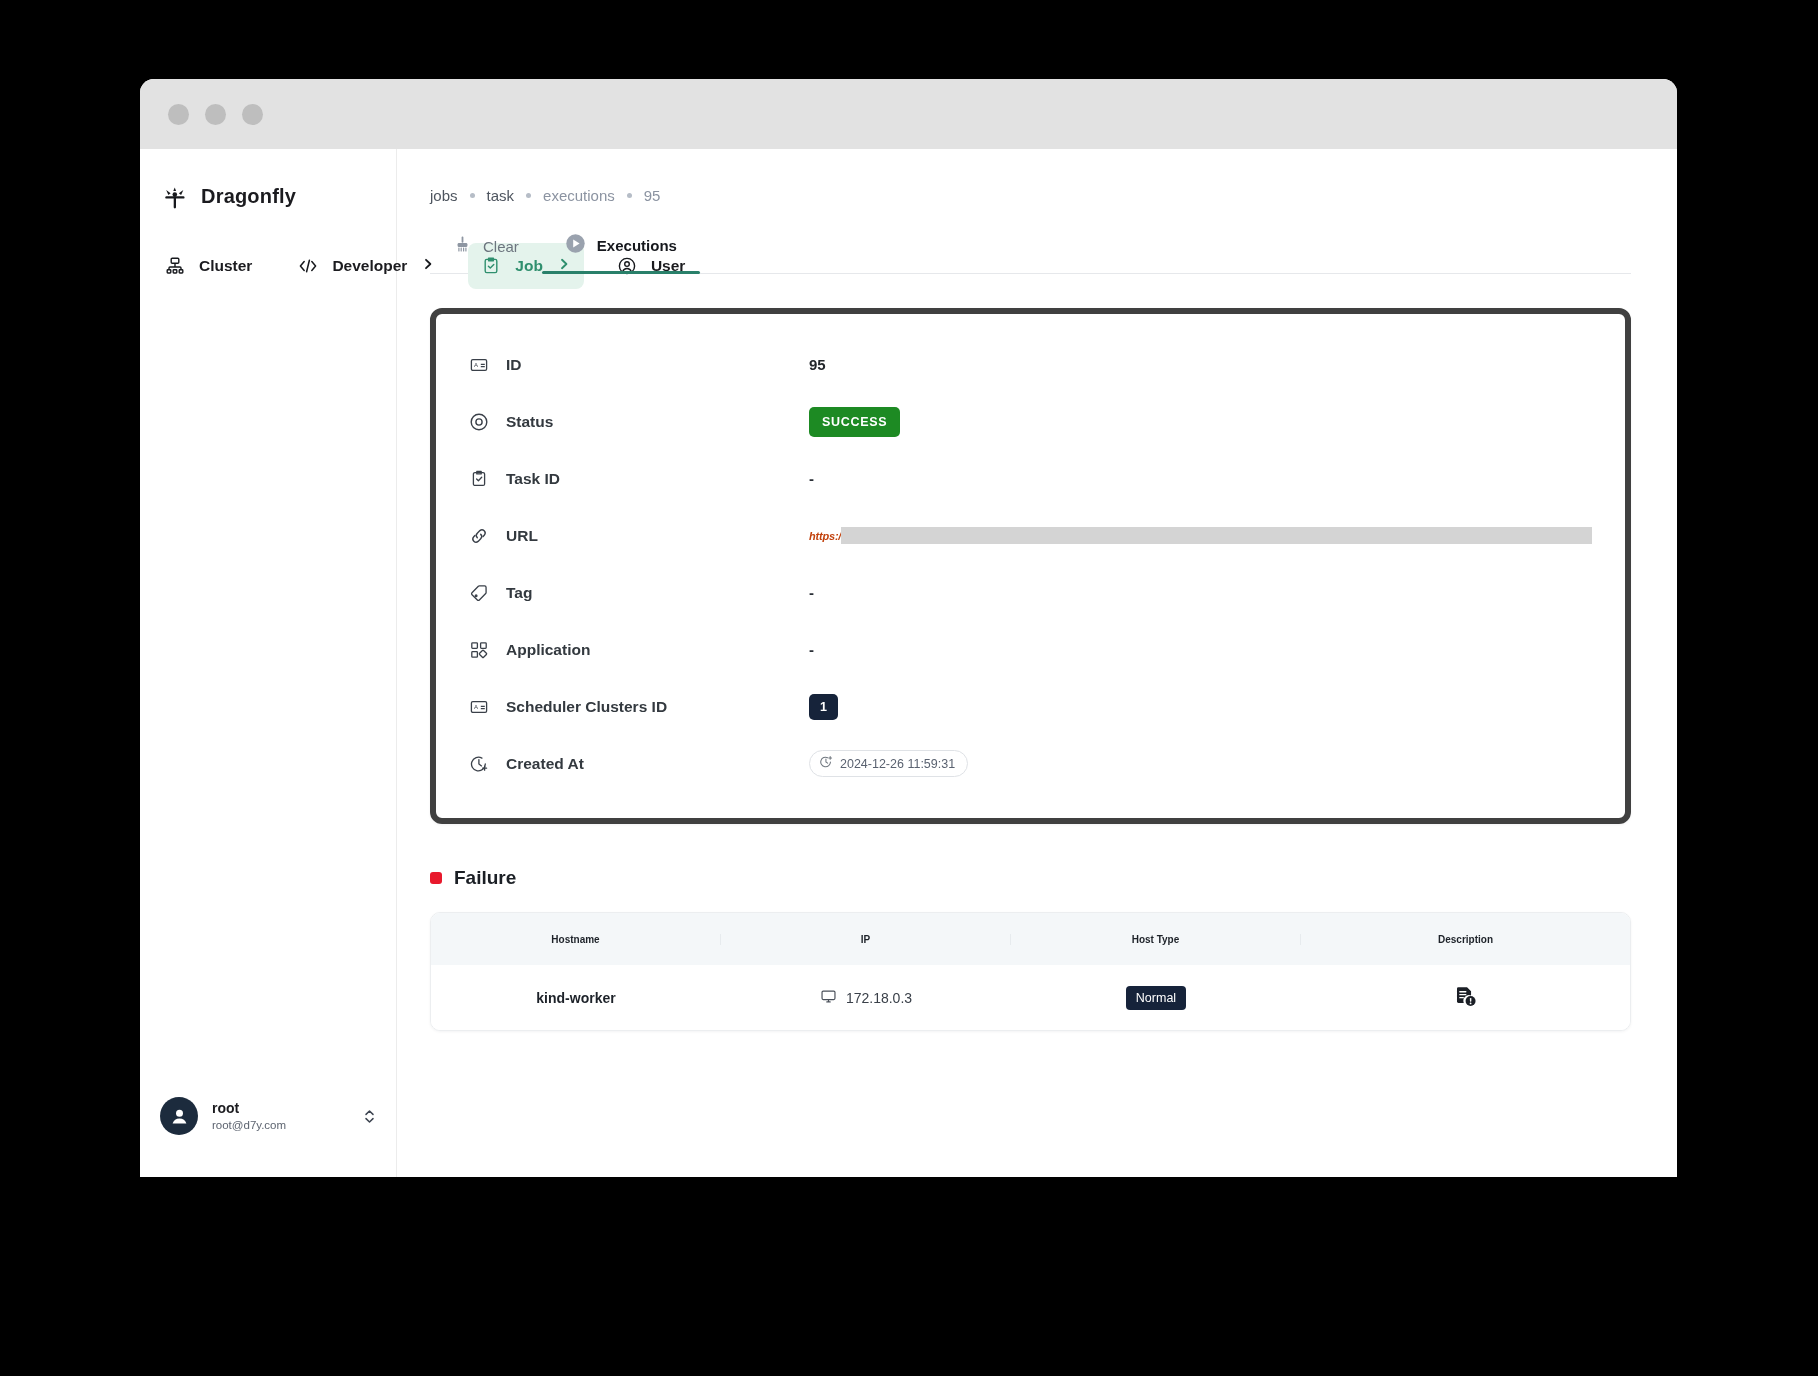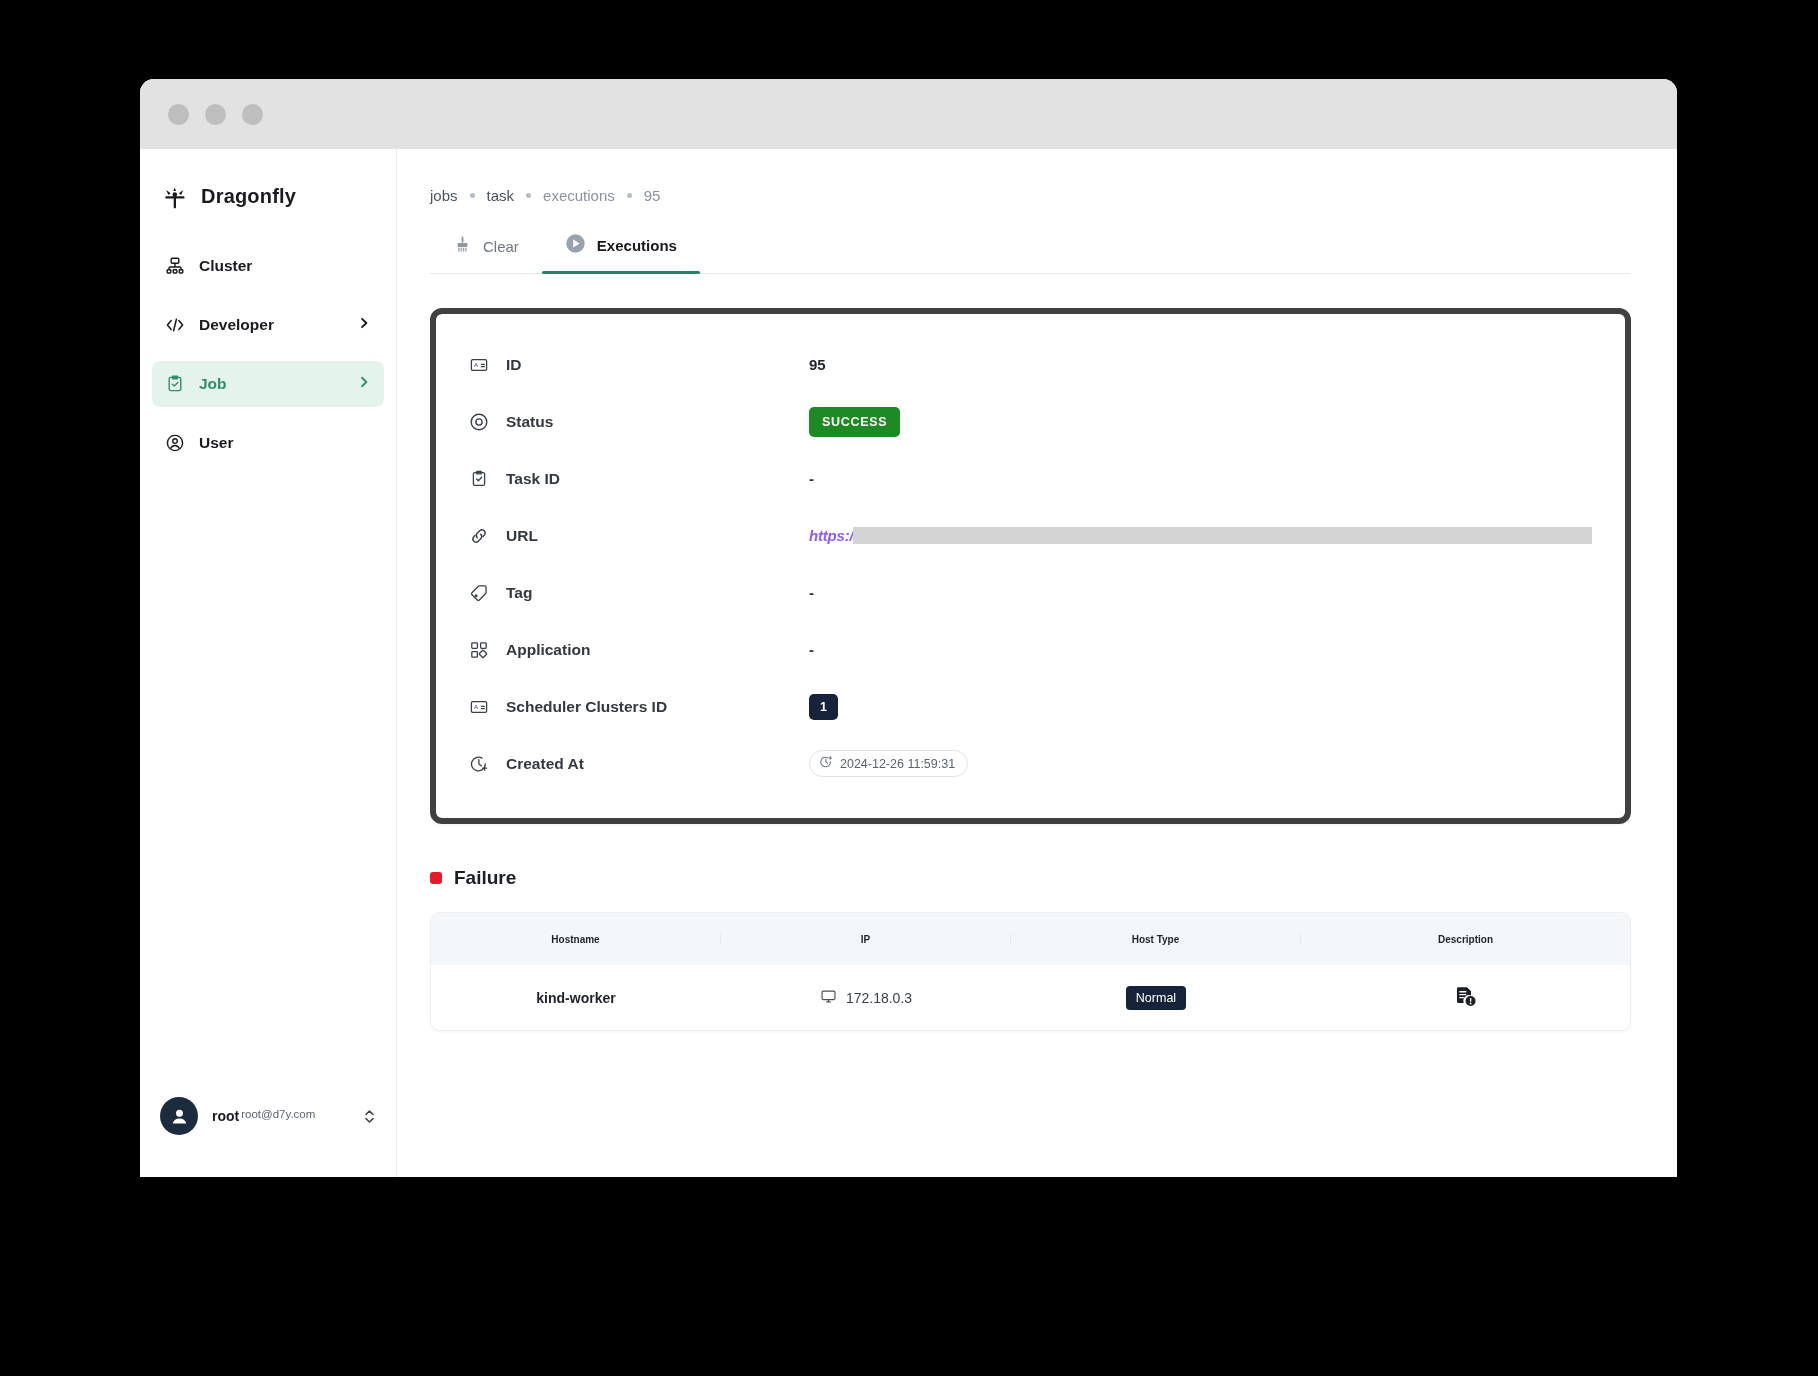"Cluster" .nav { flex-direction: column -> none; gap: 13px -> 20px }
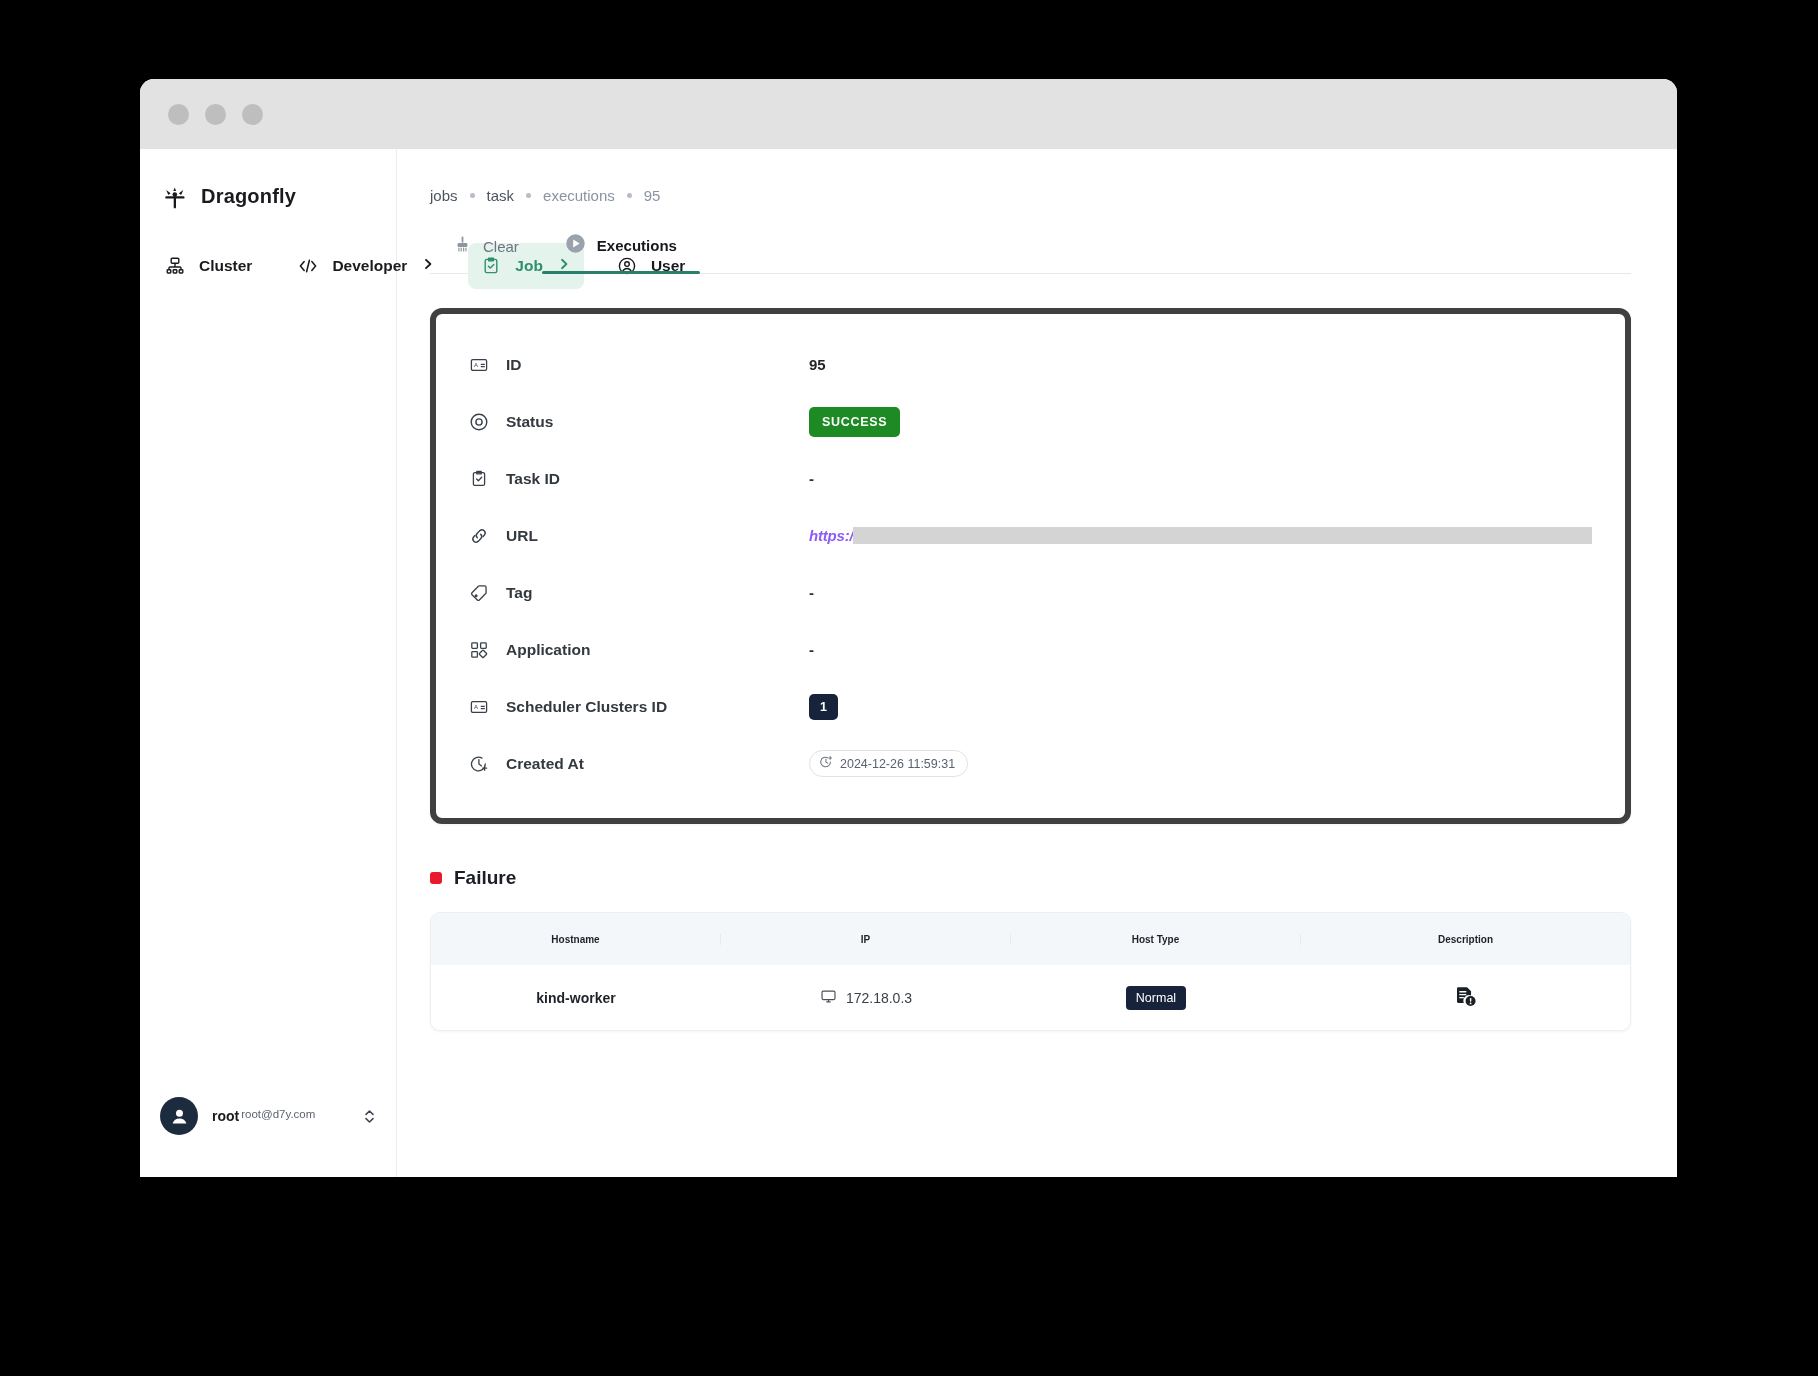"https:/" .url-text { color: #8b5cf6 -> #c2410c; font-size: 15px -> 11px }
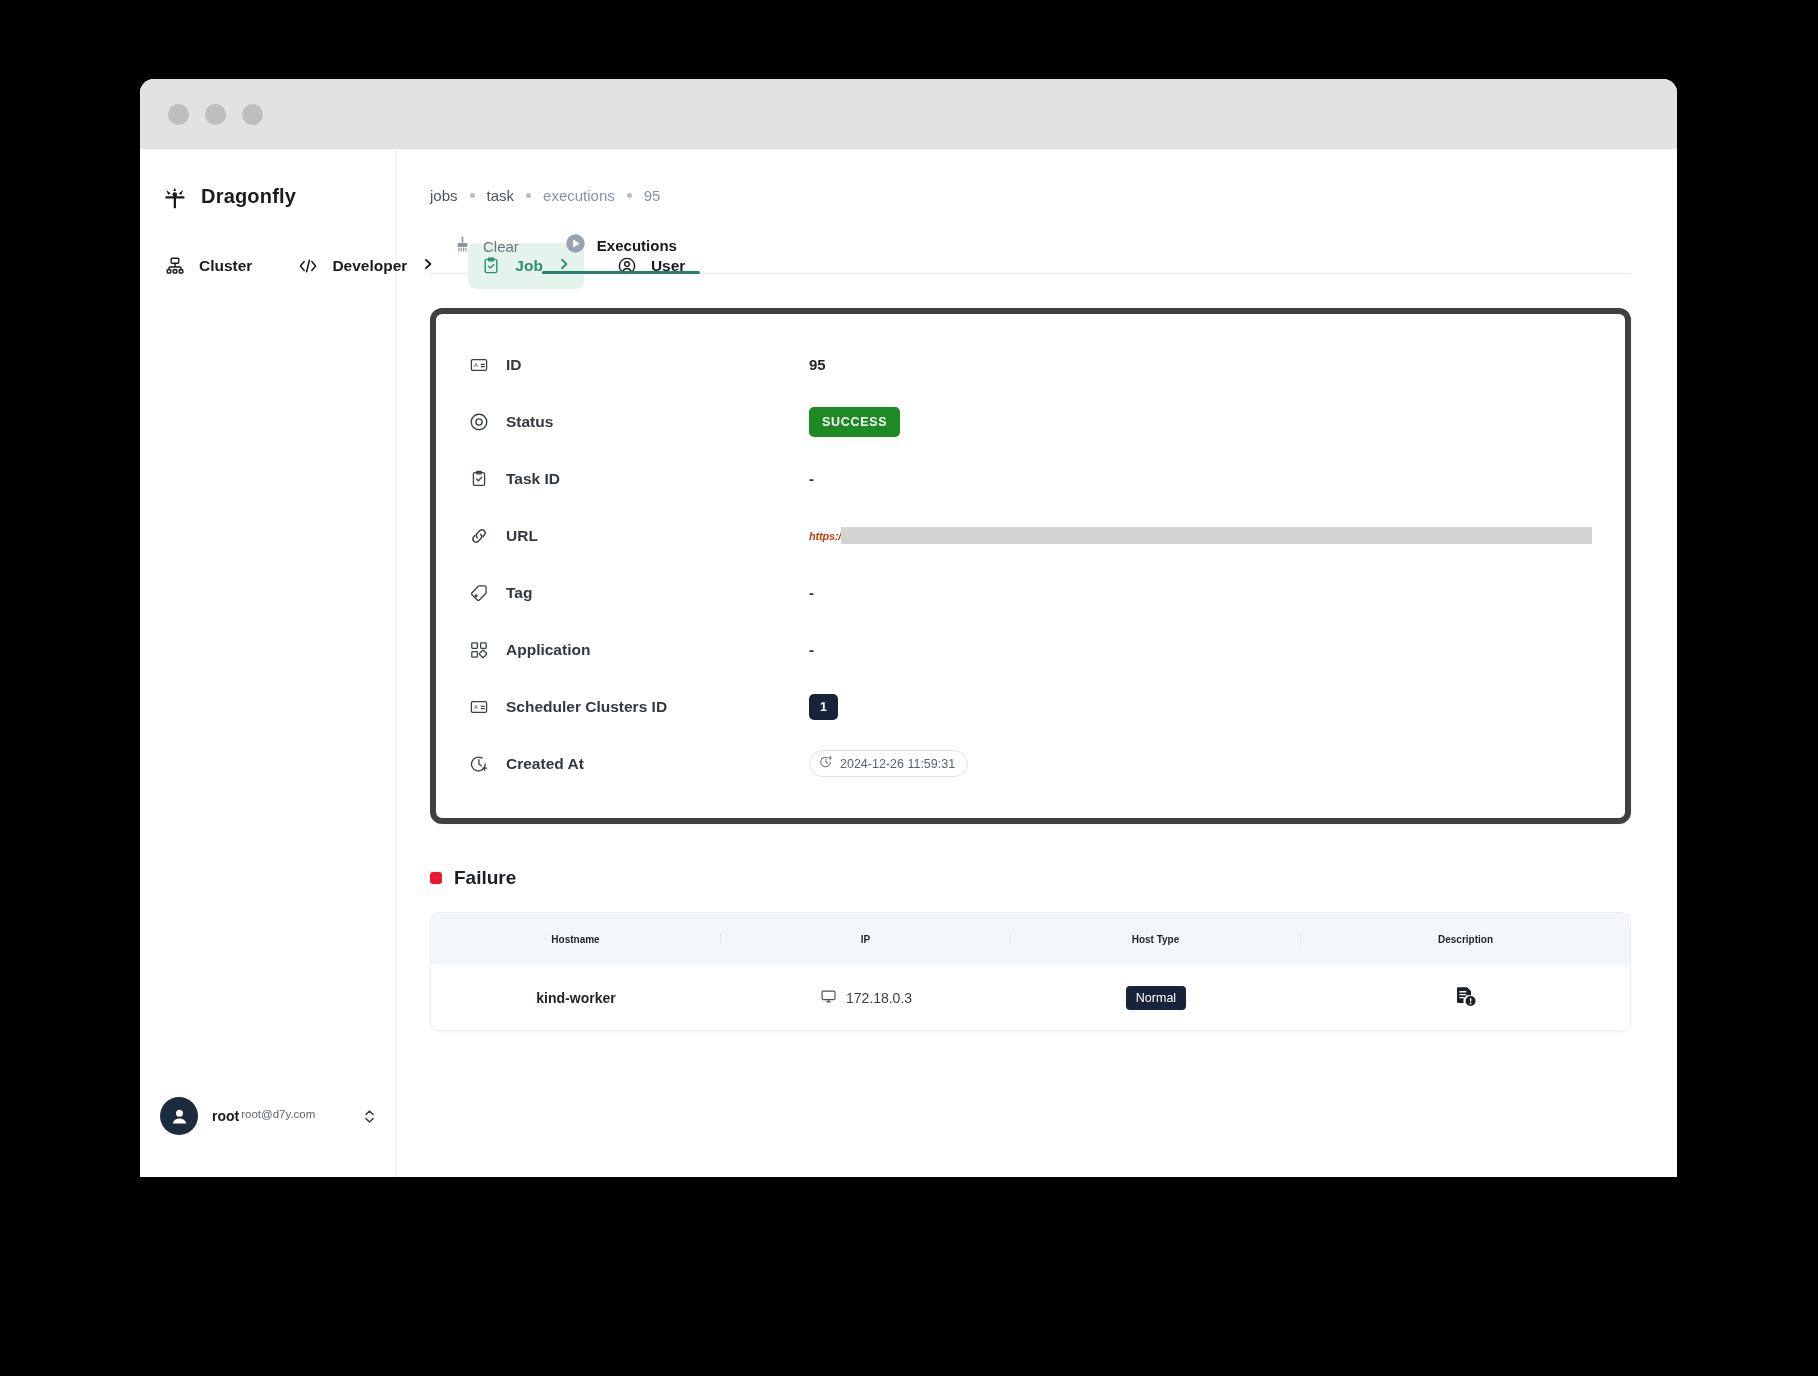"root" .profile-text { flex-direction: none -> column }
